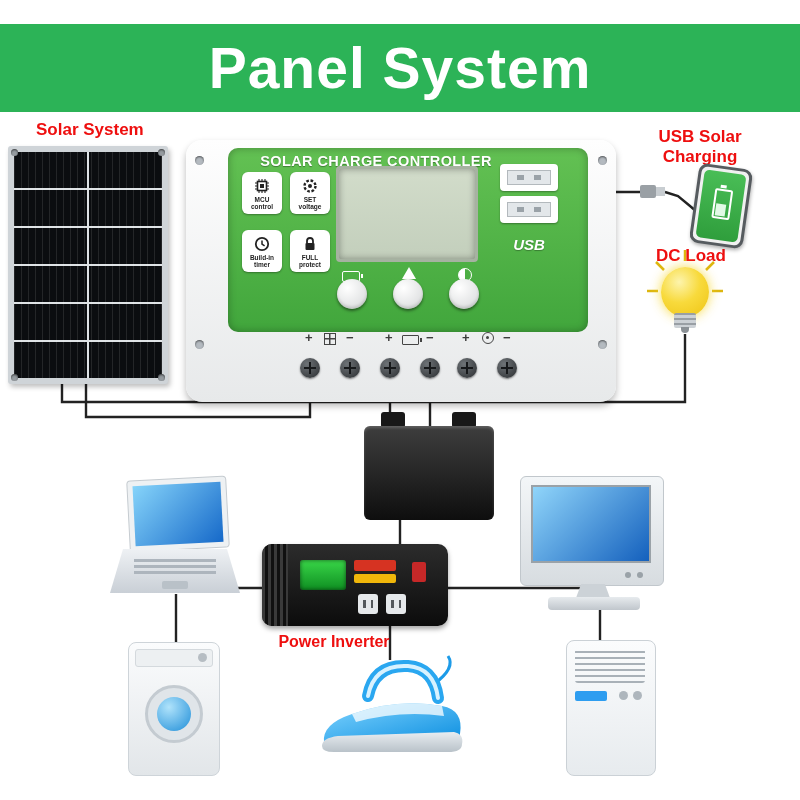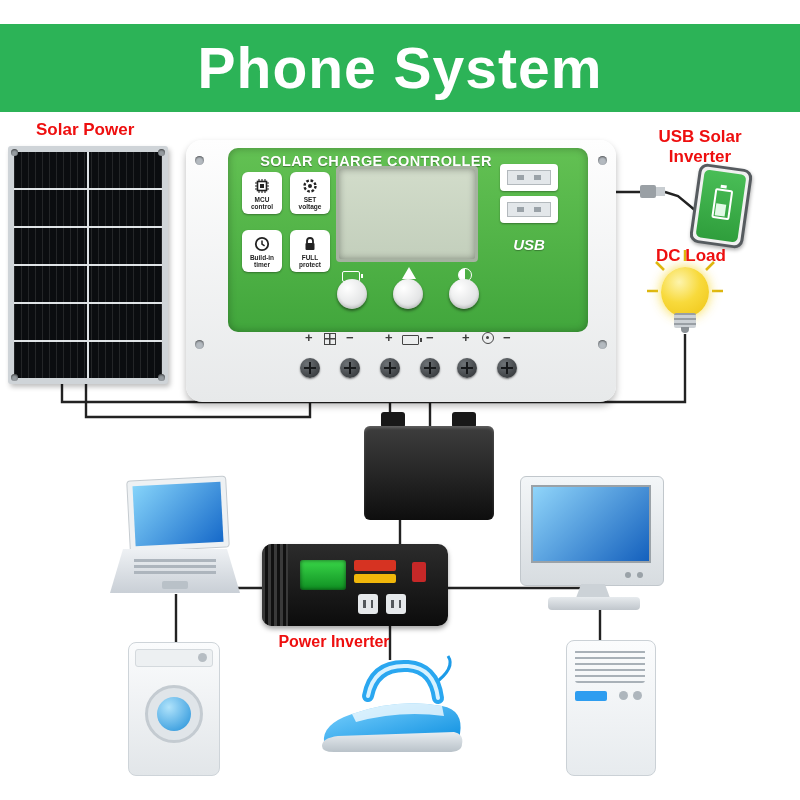"Phone System" span.banner-title { text: Phone -> Panel }
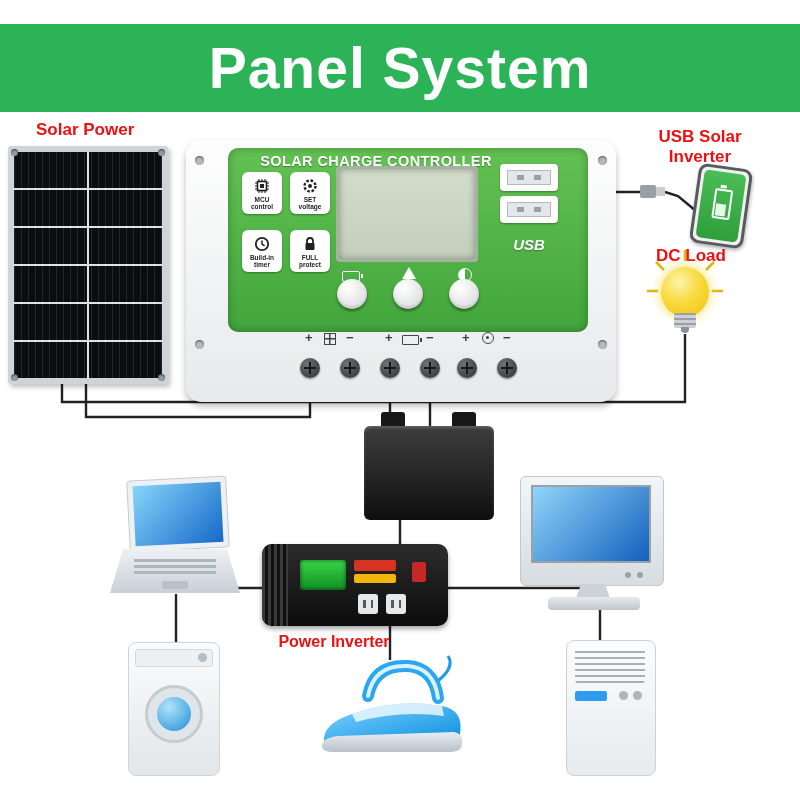"Solar Power" div.red-label { text: Power -> System }
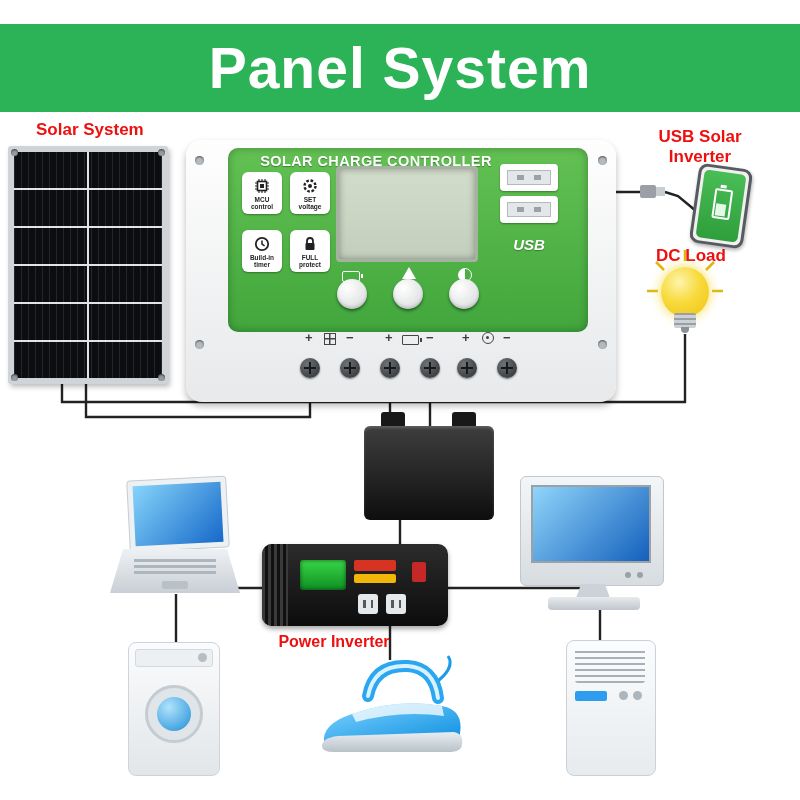"Inverter" span { text: Inverter -> Charging }
